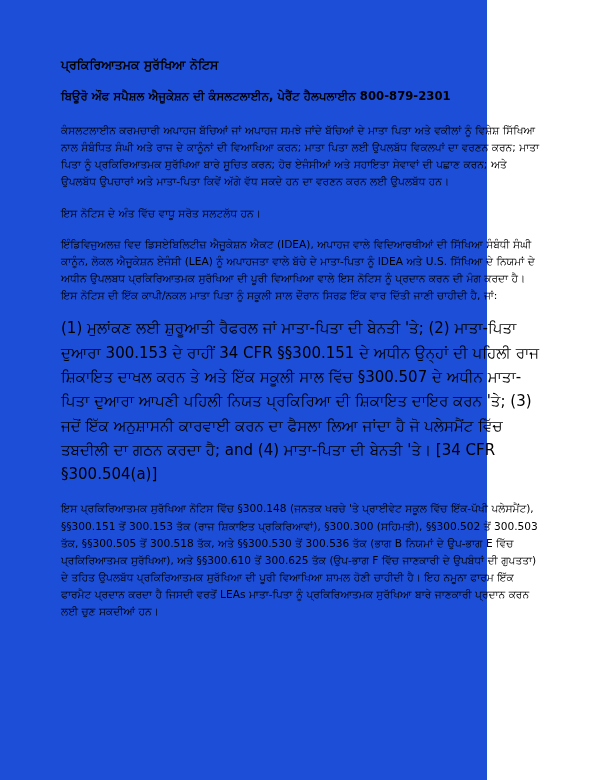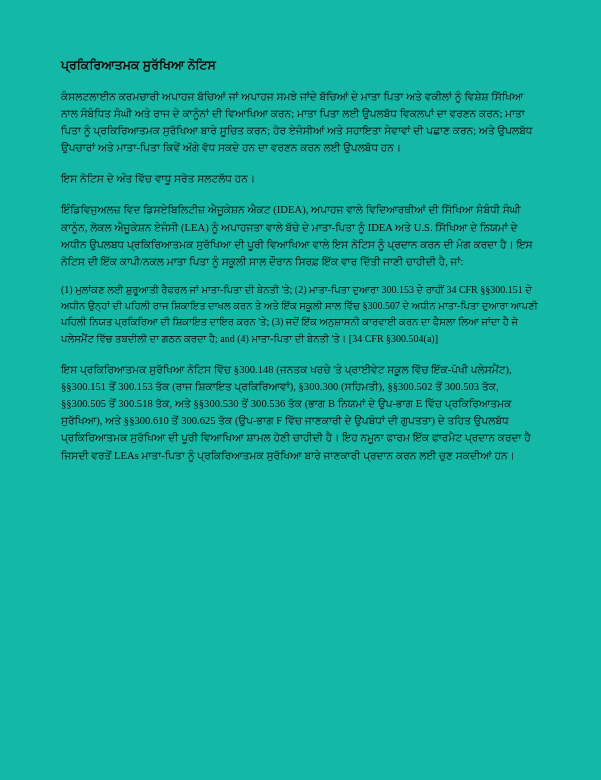"ਪ੍ਰਕਿਰਿਆਤਮਕ ਸੁਰੱਖਿਆ ਨੋਟਿਸ" .page { background: #14b8a6 -> #1d4ed8; font-family: Liberation Serif, serif -> none; width: 601px -> 487px }
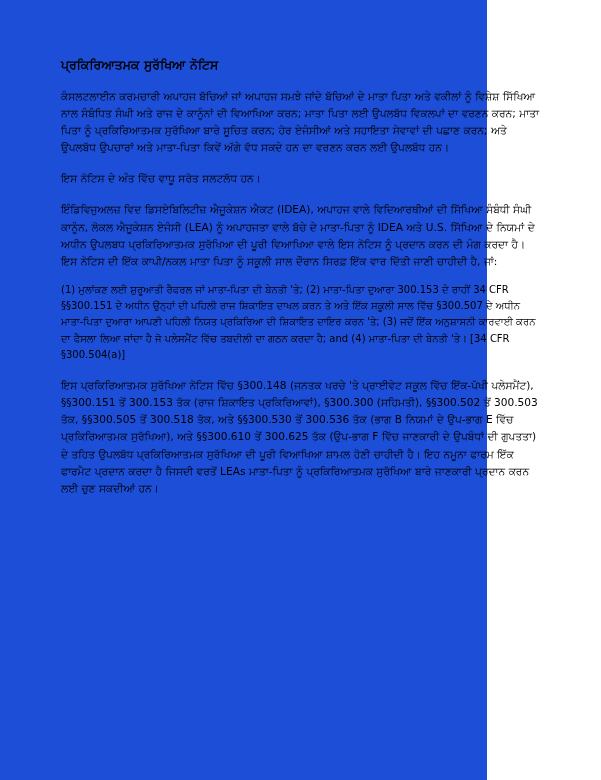"ਬਿਊਰੋ ਔਫ ਸਪੈਸ਼ਲ ਐਜੂਕੇਸ਼ਨ ਦੀ" h2.doc-subtitle { html: none -> <h2>ਬਿਊਰੋ ਔਫ ਸਪੈਸ਼ਲ ਐਜੂਕੇਸ਼ਨ ਦੀ ਕੰਸਲਟਲਾਈਨ, ਪੇਰੈਂਟ ਹੈਲਪਲਾਈਨ 800-879-2301</h2> }
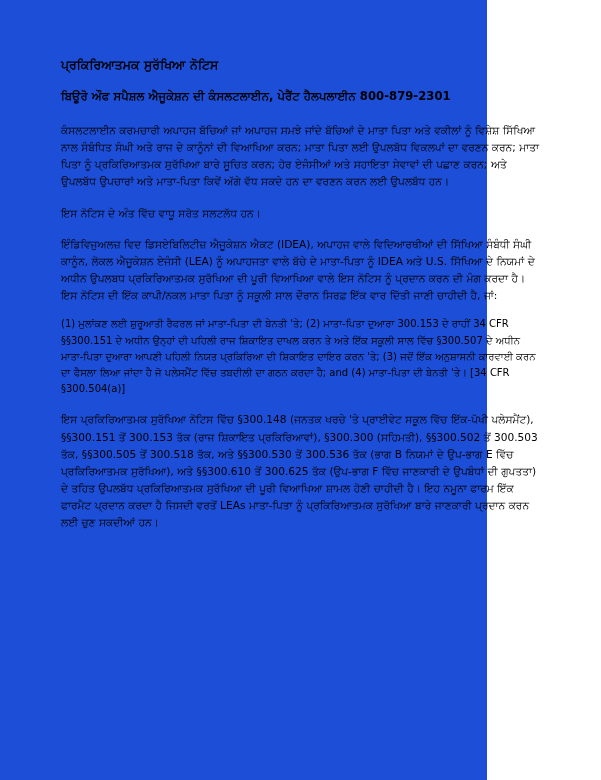"(1) ਮੁਲਾਂਕਣ ਲਈ ਸ਼ੁਰੂਆਤੀ ਰੈਫਰਲ" .list-block { font-size: 10px -> 15px }
